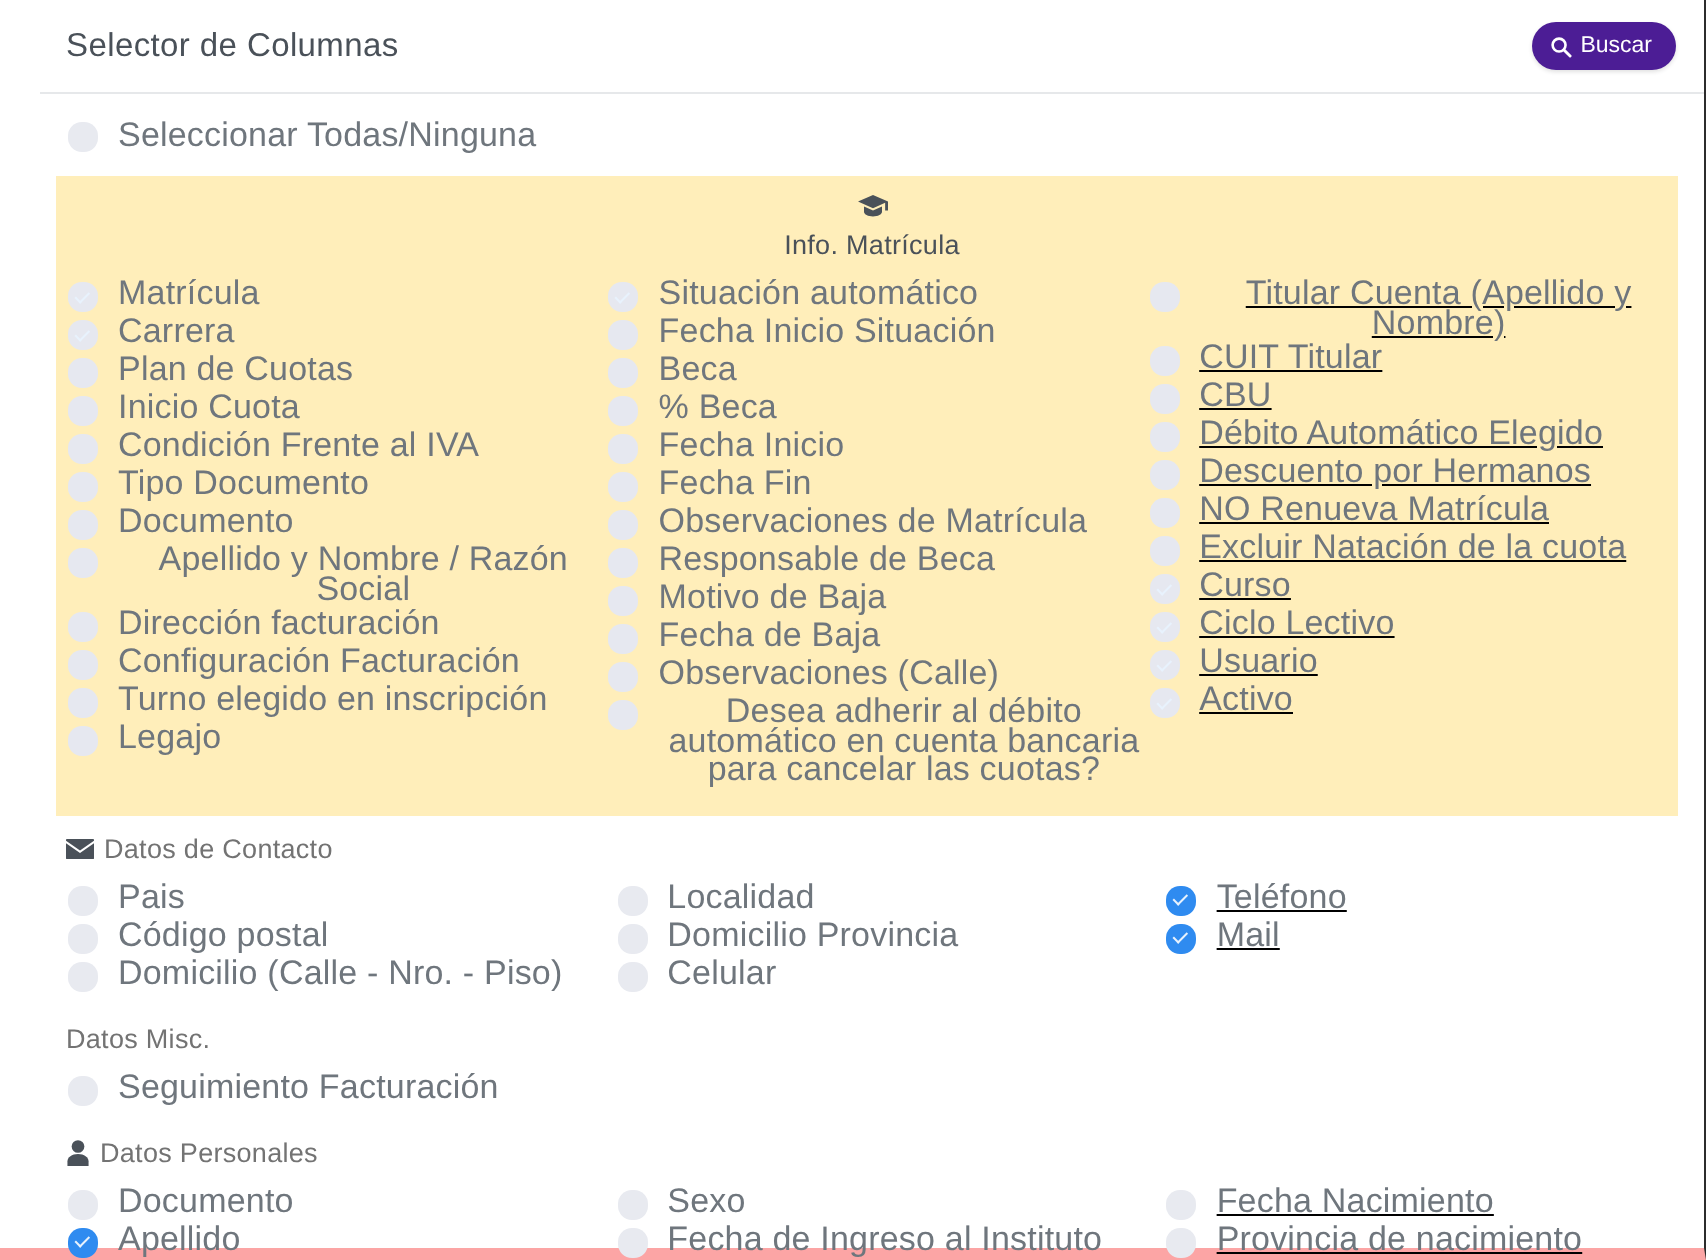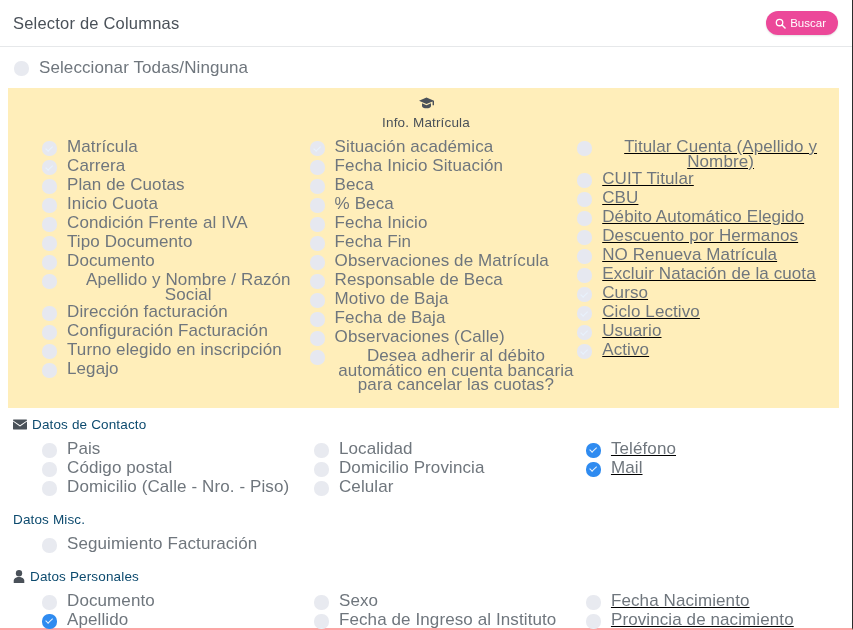"Selector de Columnas" #app { border-bottom: 2px solid #fca5a5 -> 6px solid #fca5a5; padding-left: none -> 20px }
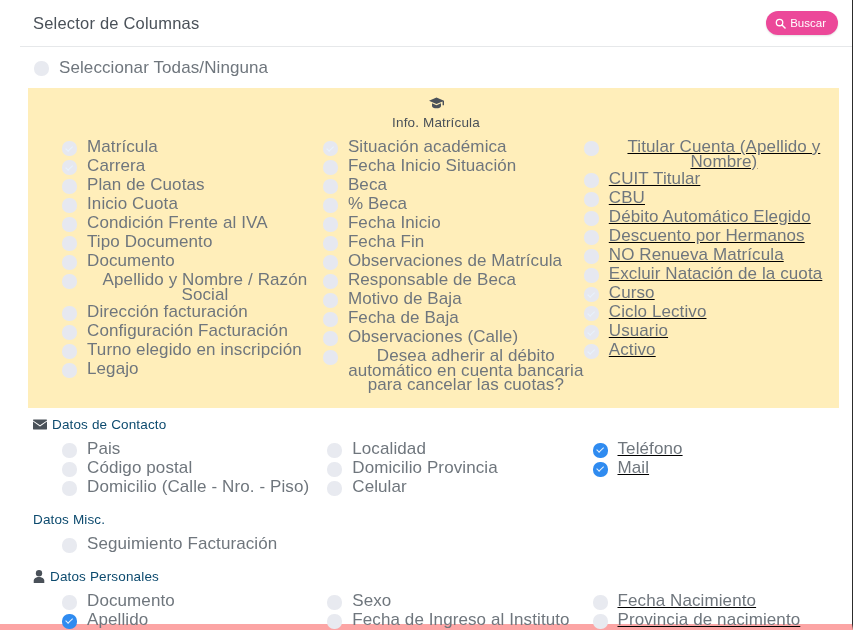"Buscar" .btn-buscar { background: #ec4899 -> #4c1d95 }
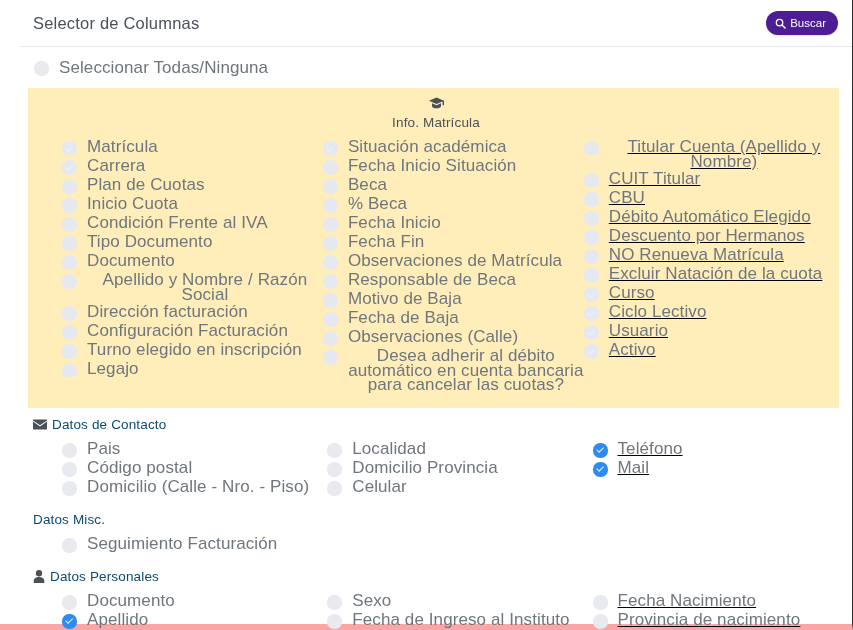"Matrícula" .cols { margin-left: 28px -> none }
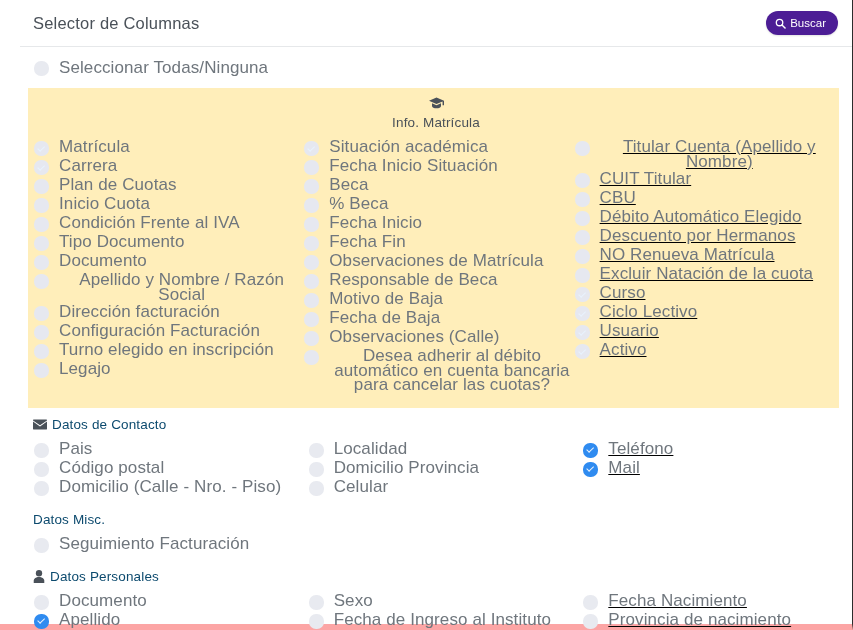"Situación académica" span.cb-label { text: académica -> automático }
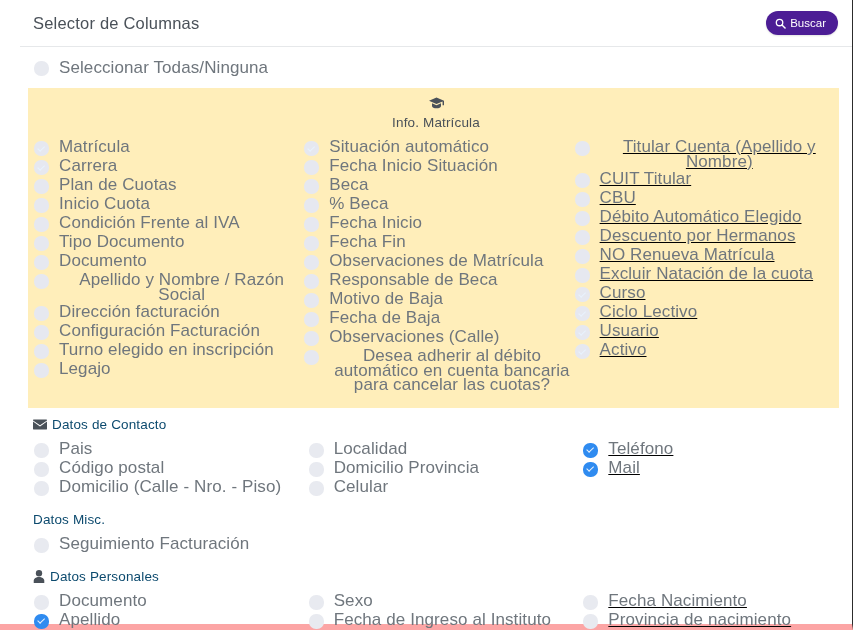"Datos de Contacto" .section-head { color: #0c4a6e -> #737373 }
